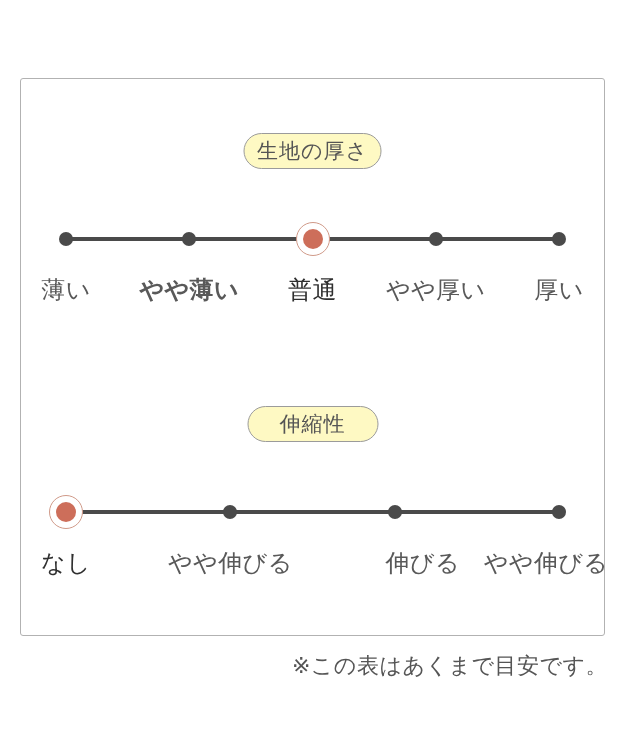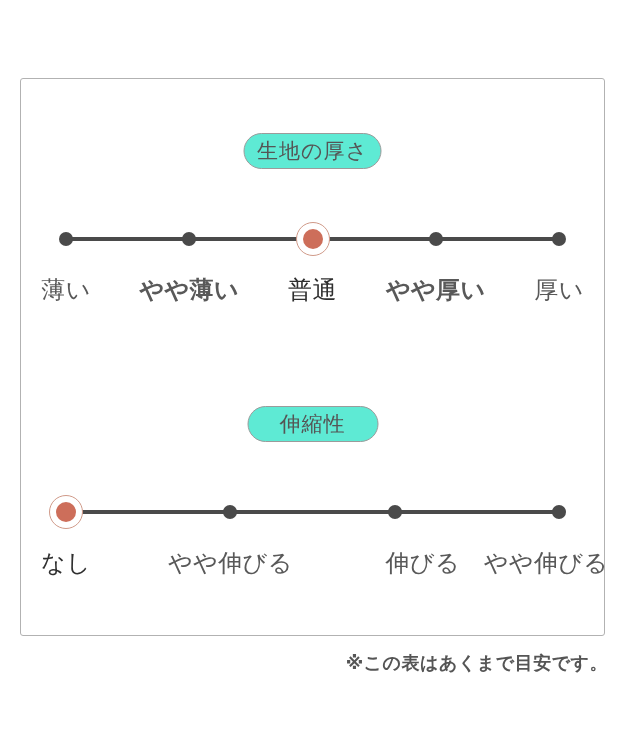"生地の厚さ" .pill { background: #5eead4 -> #fef9c3 }
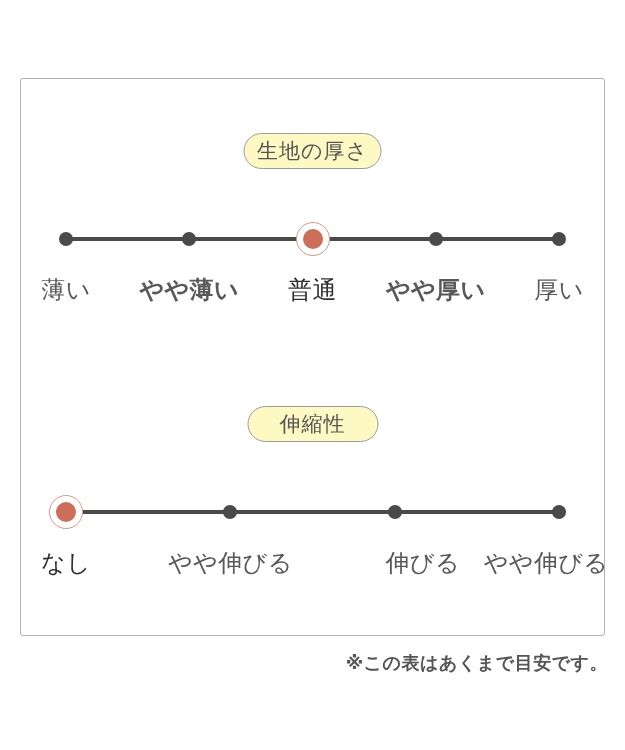"やや厚い" span.label { font-weight: bold -> none }
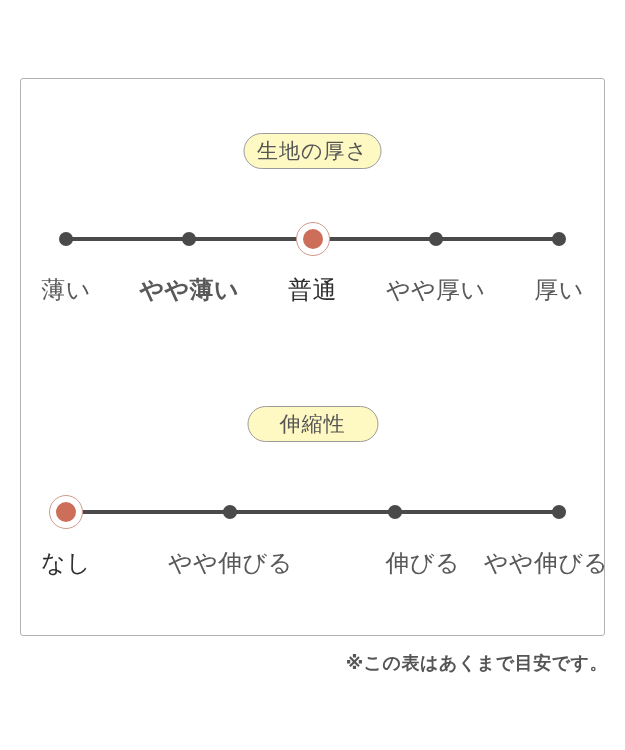"※この表はあくまで目安です。" .note { font-size: 18px -> 22px; font-weight: bold -> none }
